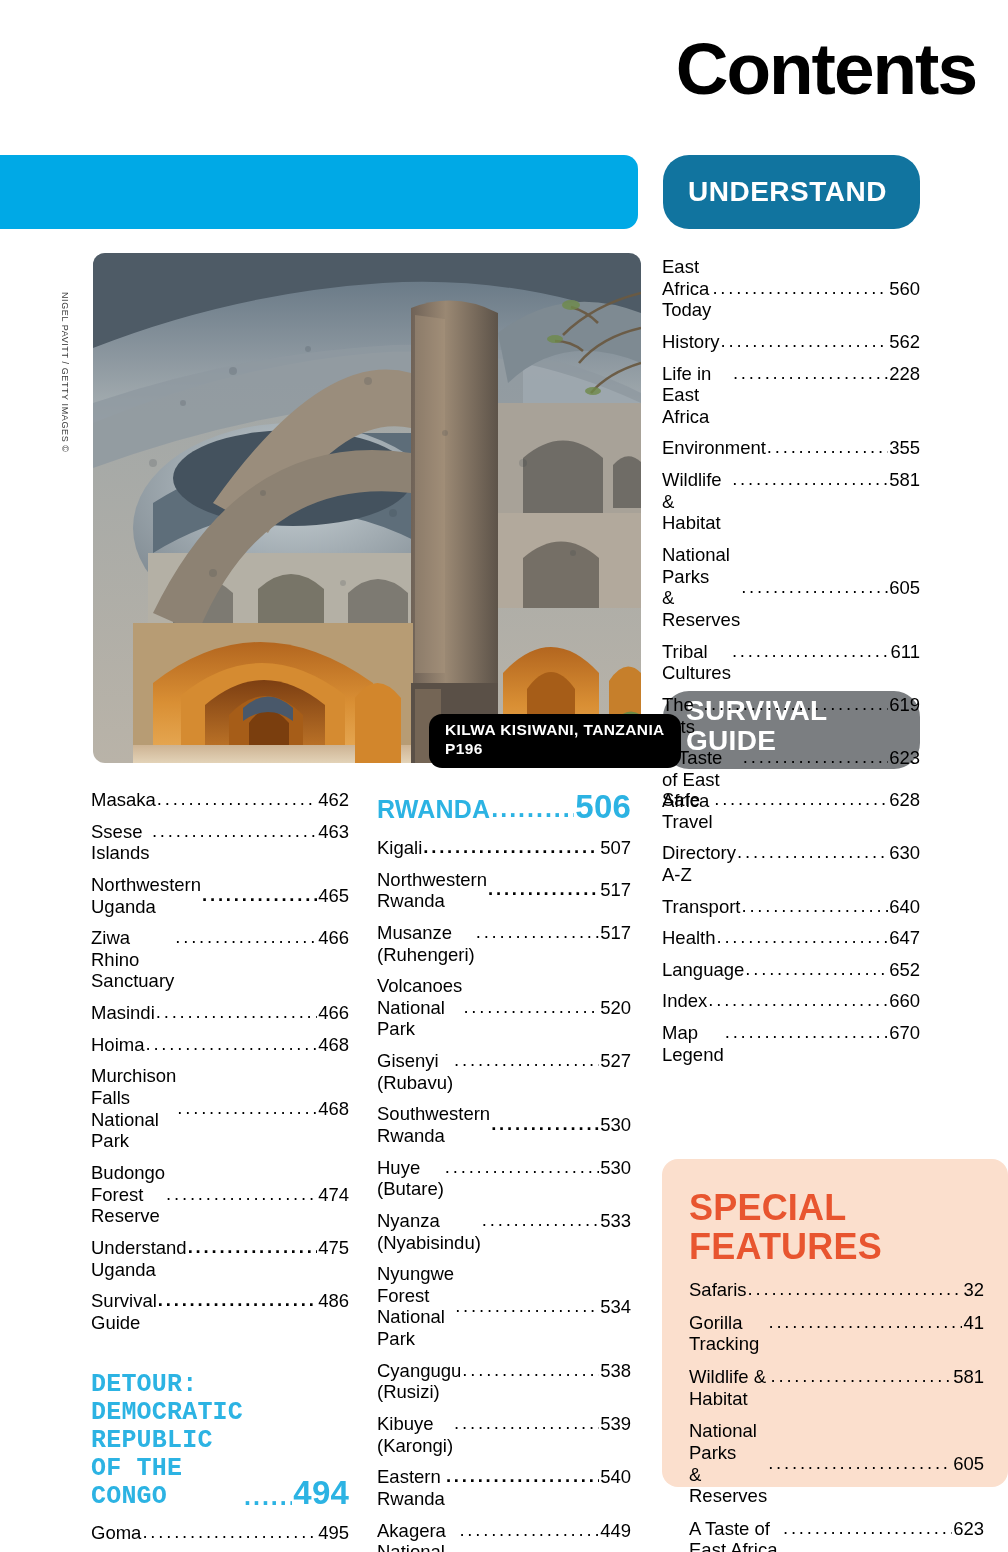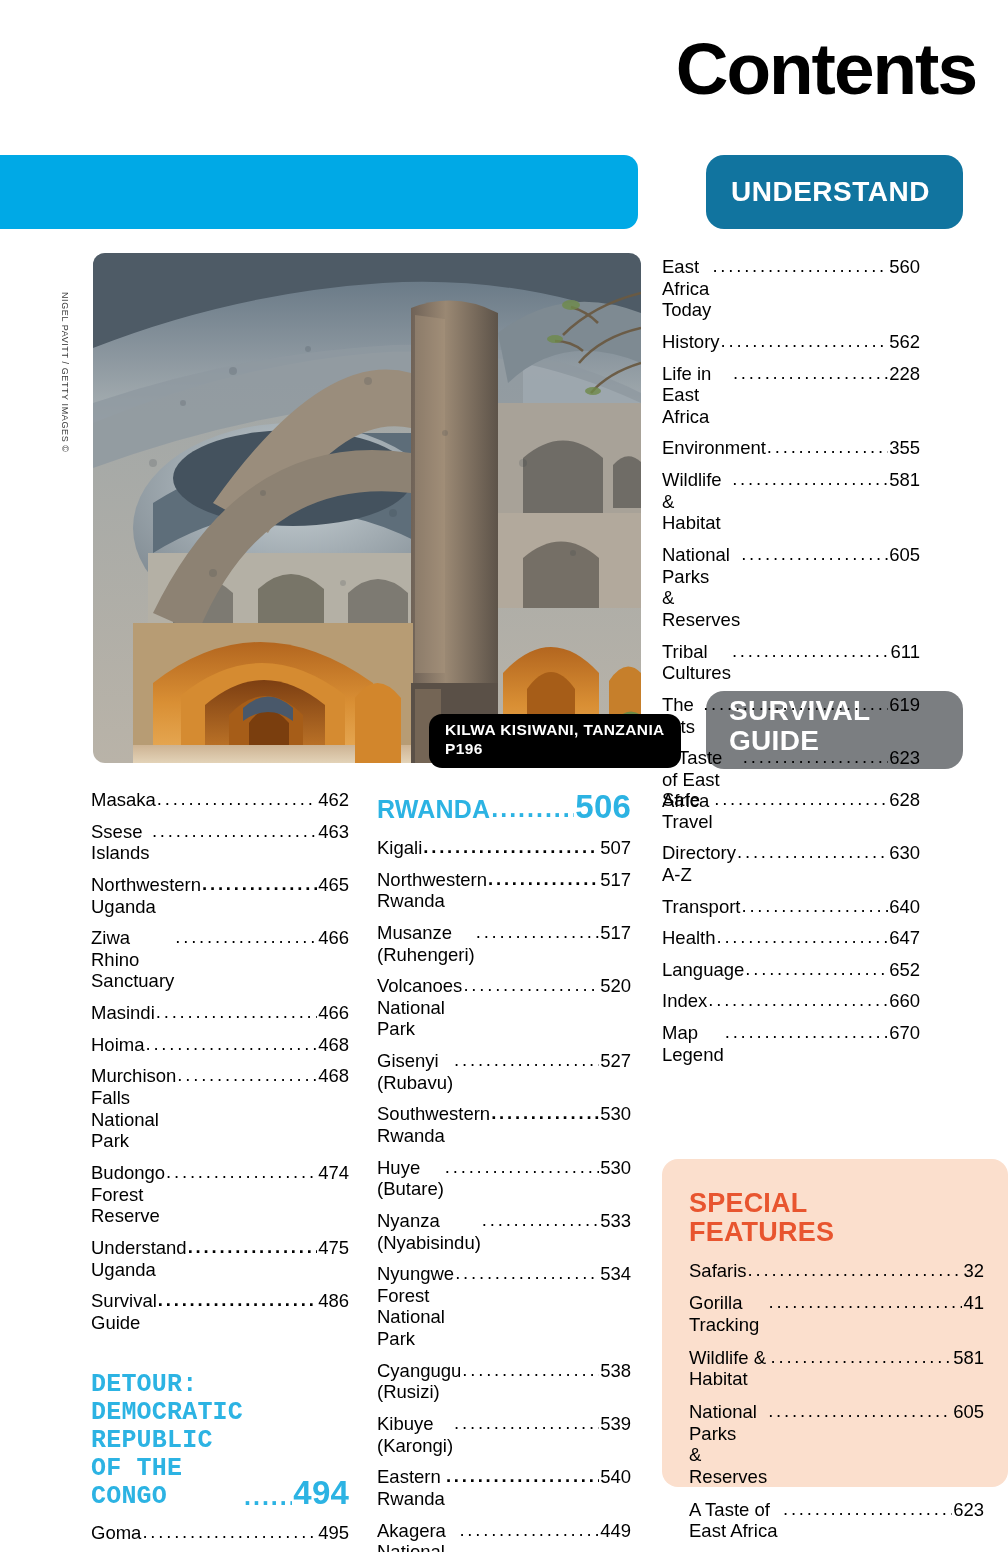"UNDERSTAND" .badge { border-radius: 18px -> 26px; margin-left: 43px -> none }
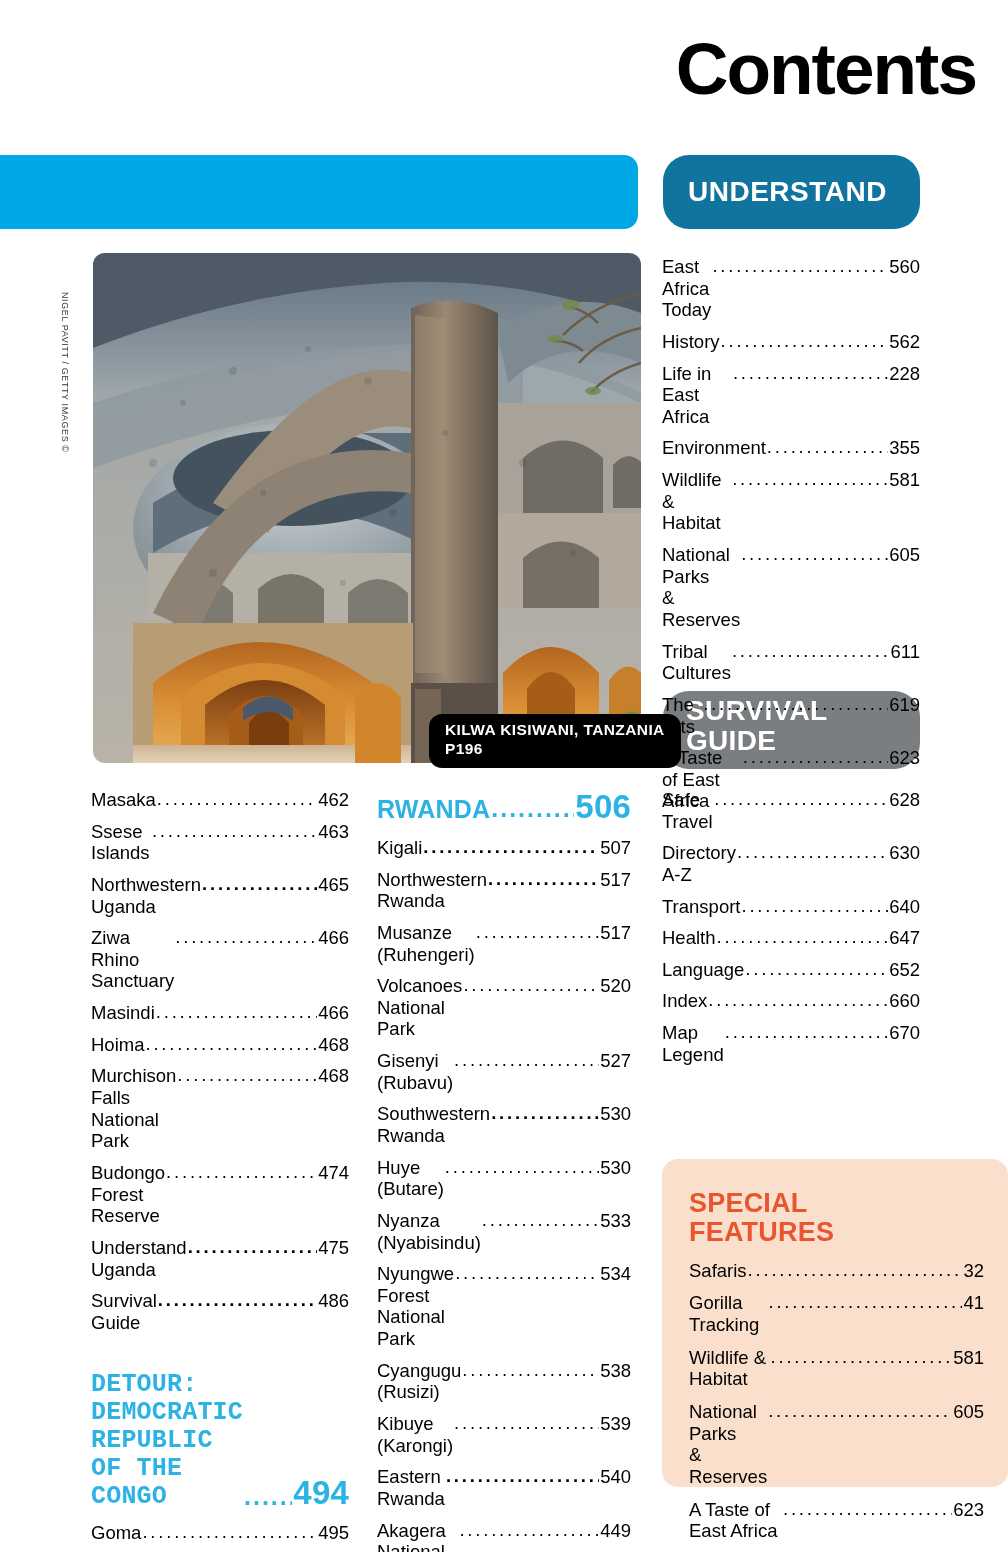"East Africa" .toc-row.multiline { align-items: flex-start -> center }
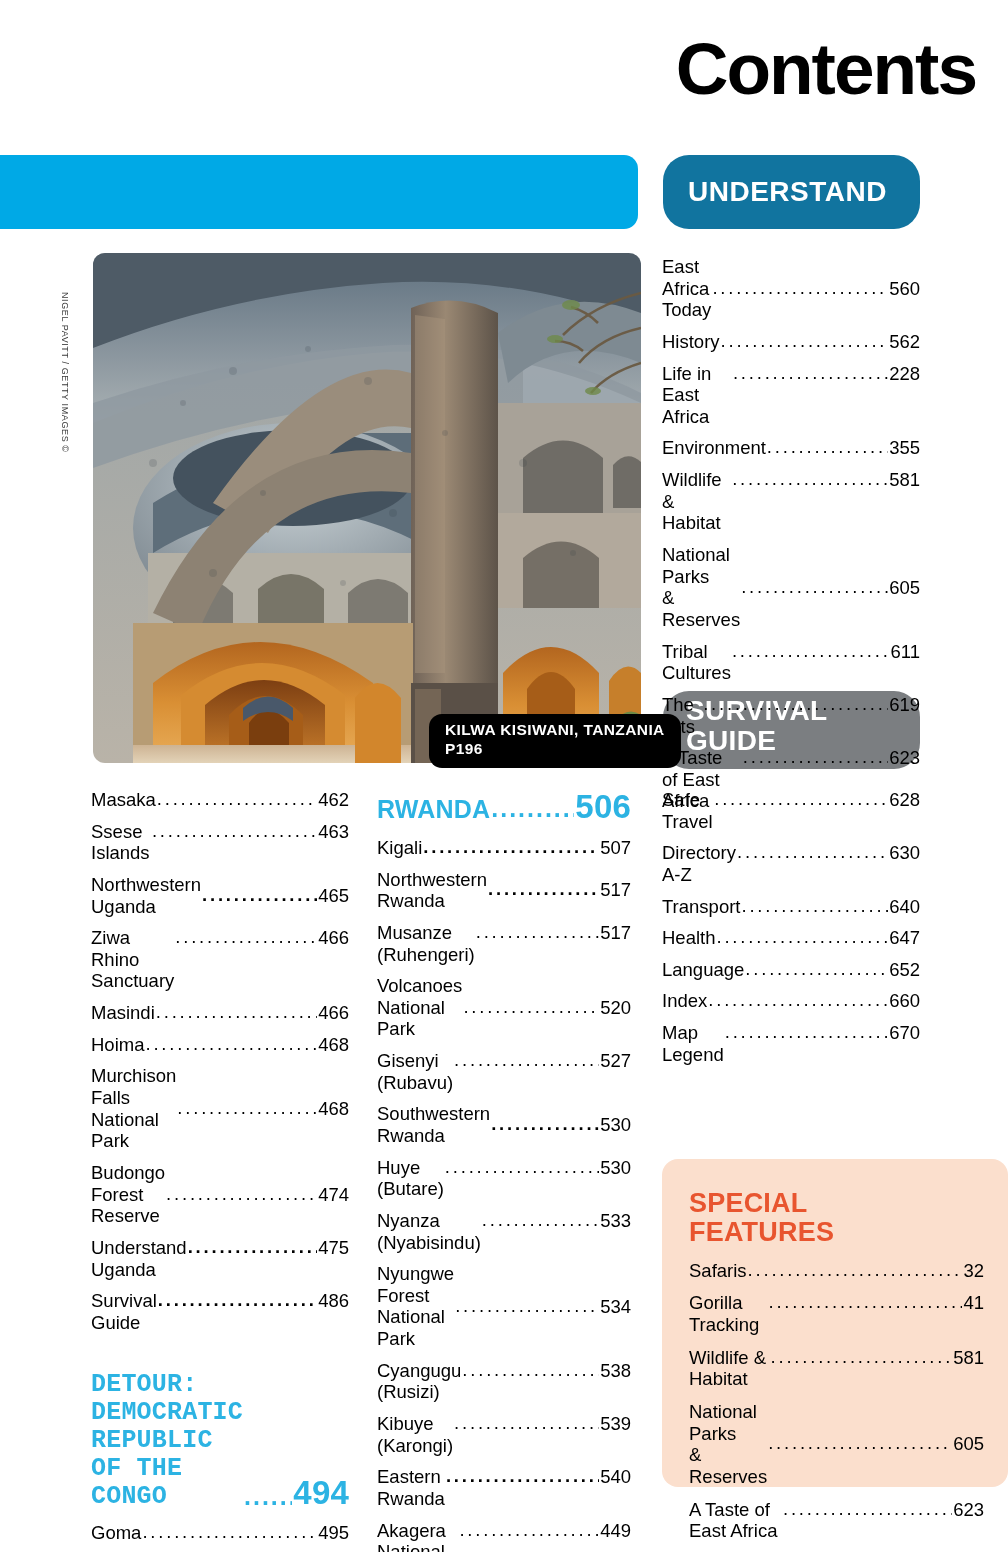"SPECIAL" .special-title { font-size: 27px -> 36px }
